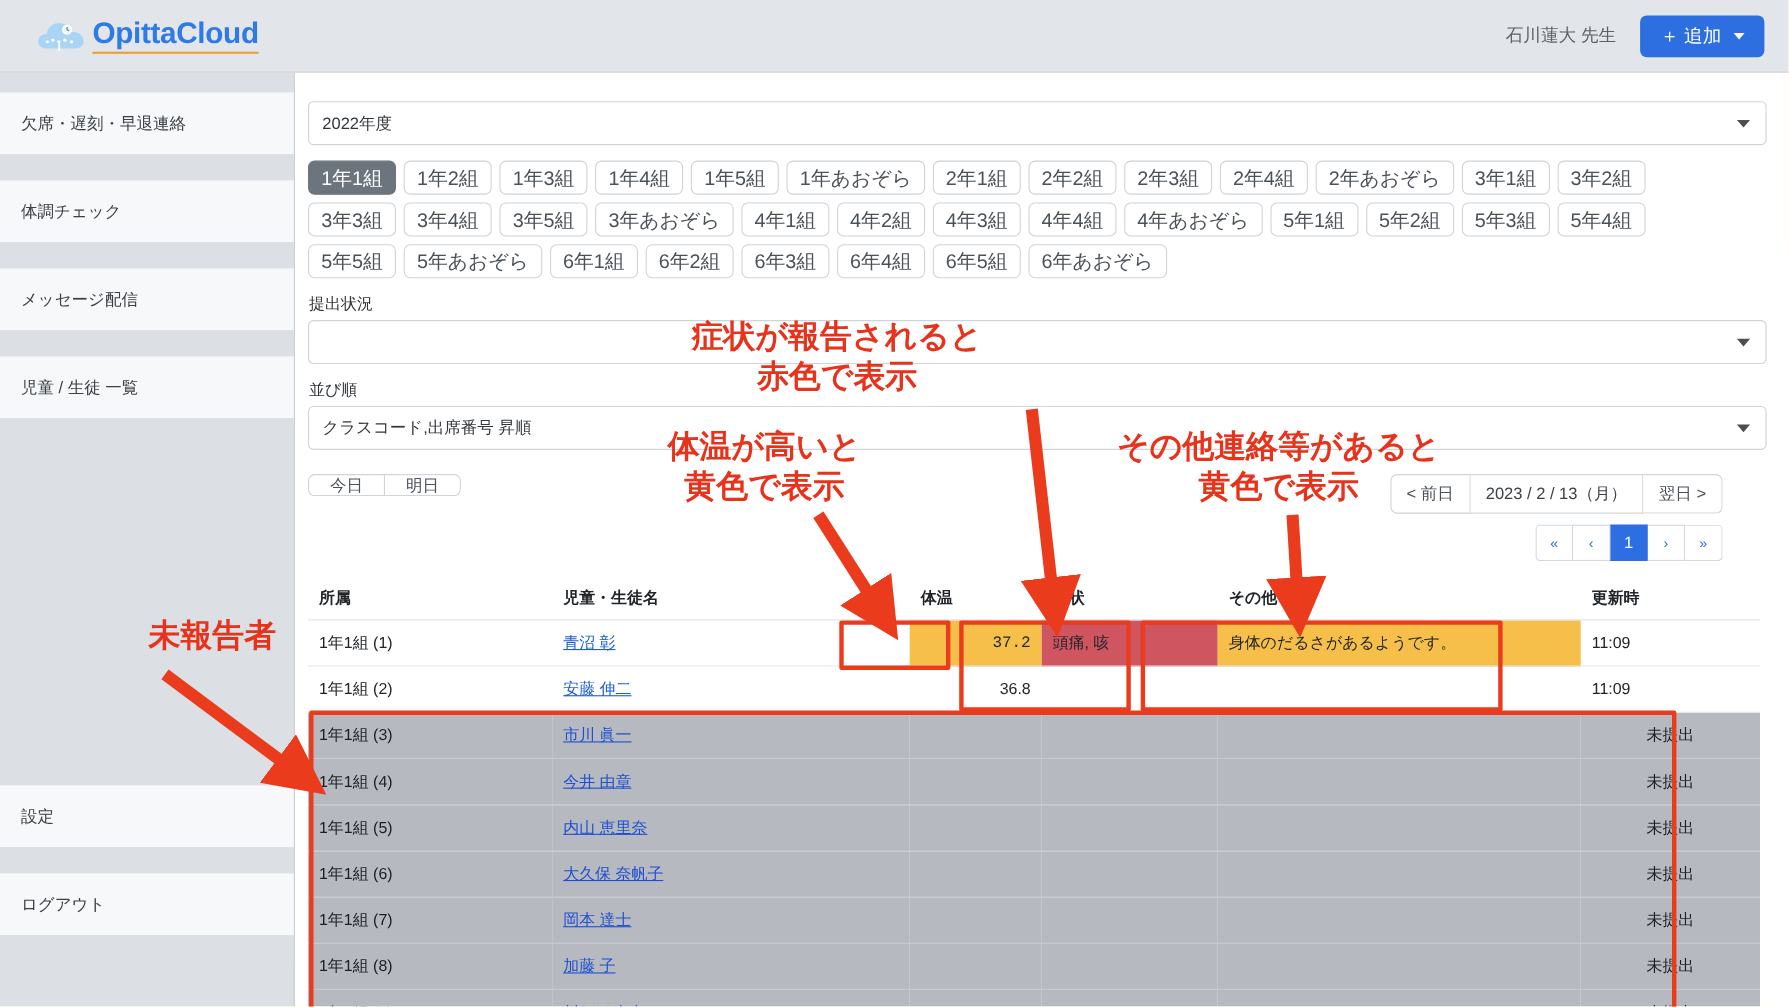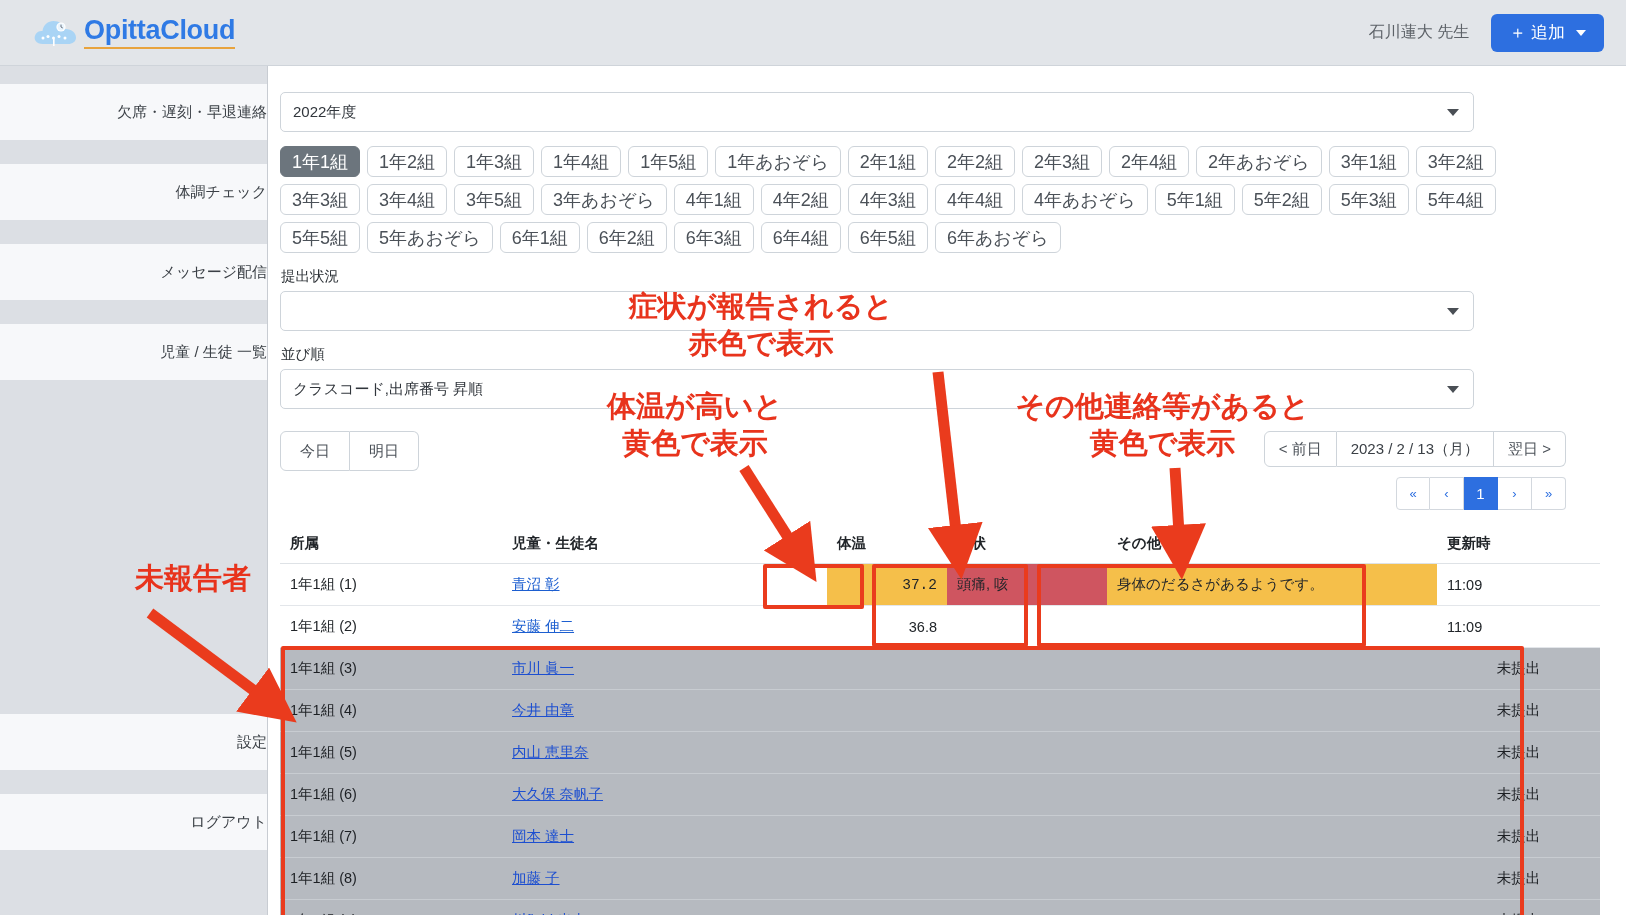"欠席・遅刻・早退連絡" .side-item { justify-content: flex-end -> none }
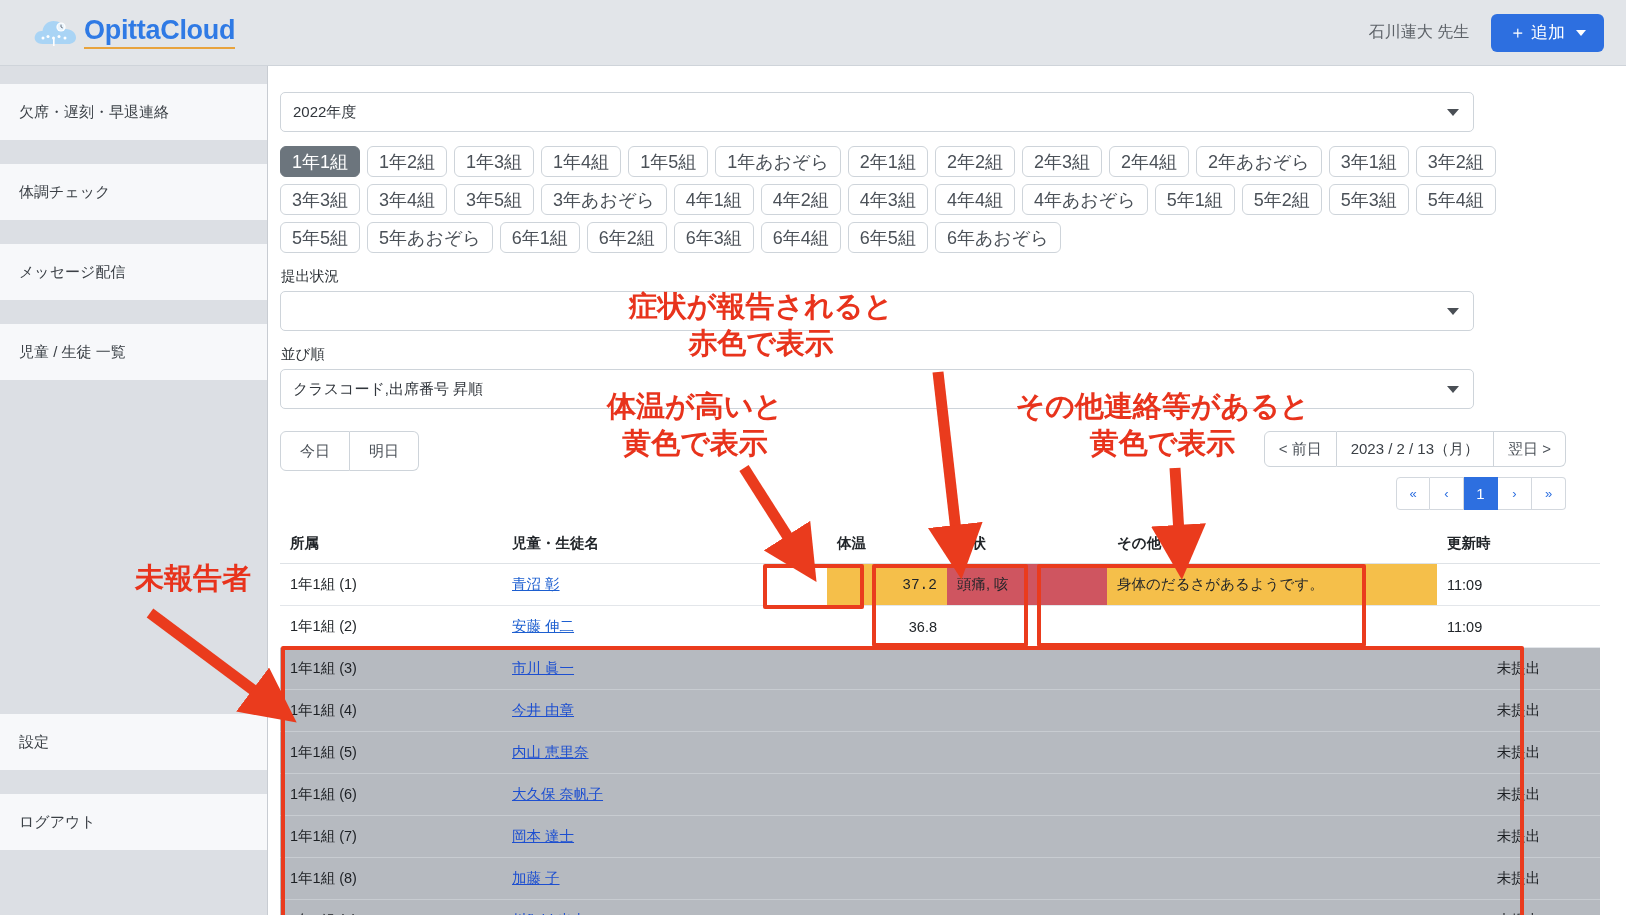"2022年度" .select-box { width: 1194px -> 1326px }
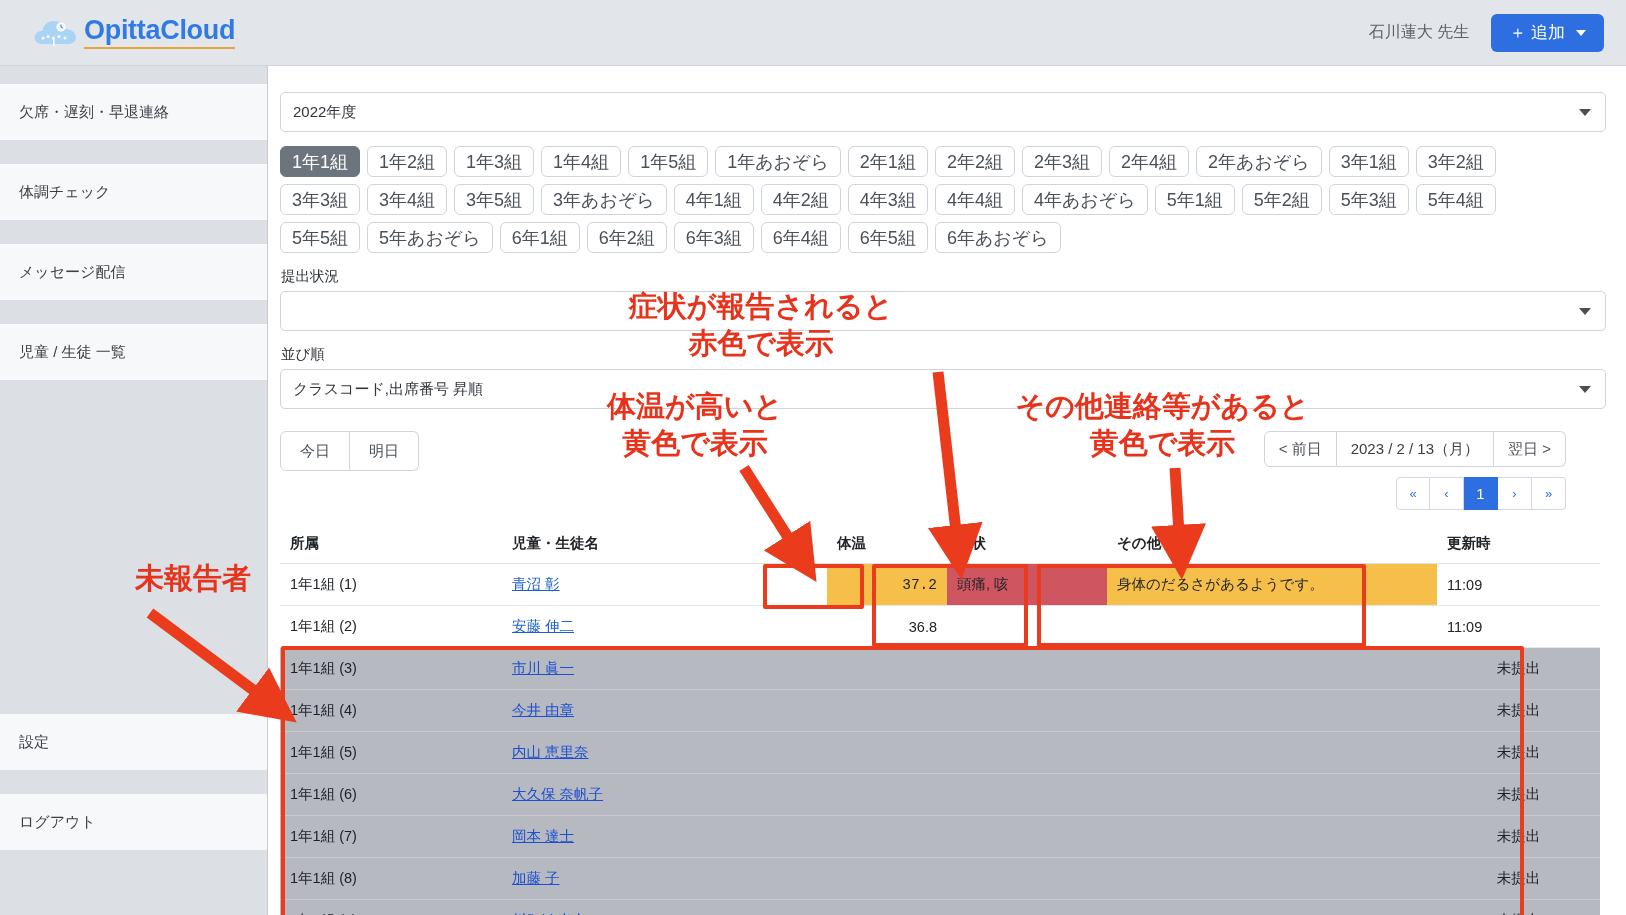"今日" .daynav .btn { height: 40px -> 20px }
